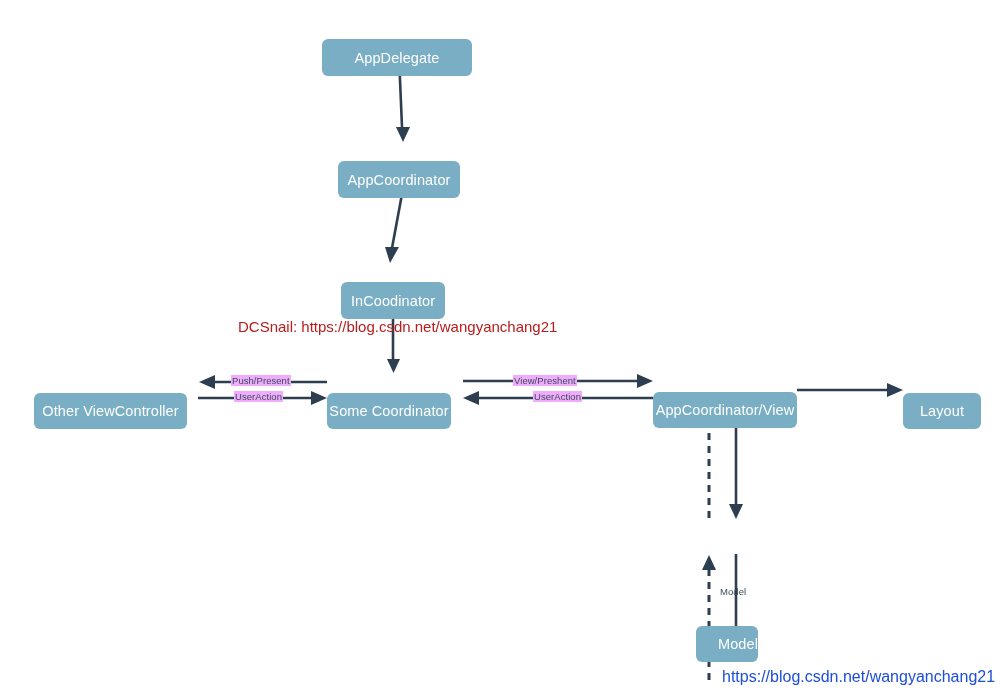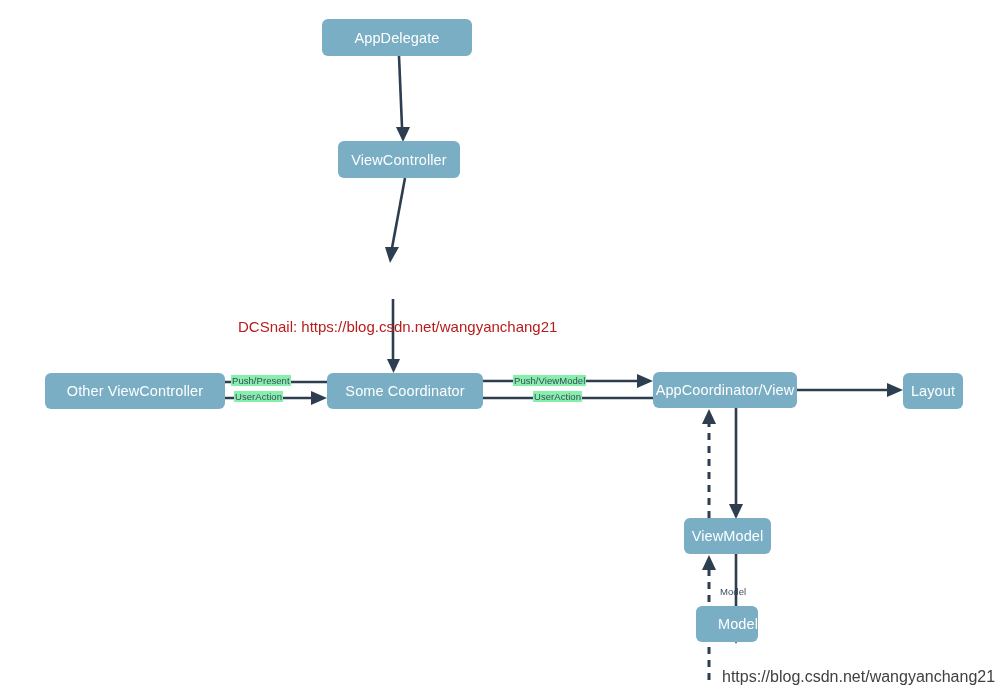"AppDelegate" .node { margin-top: none -> 20px }
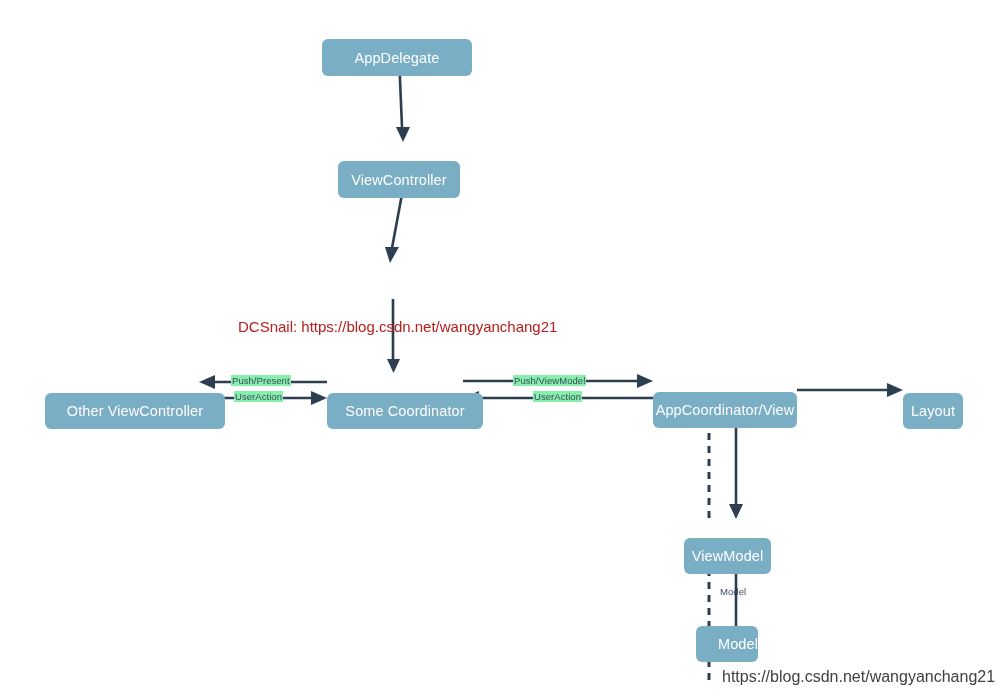"ViewController" span { text: ViewController -> AppCoordinator }
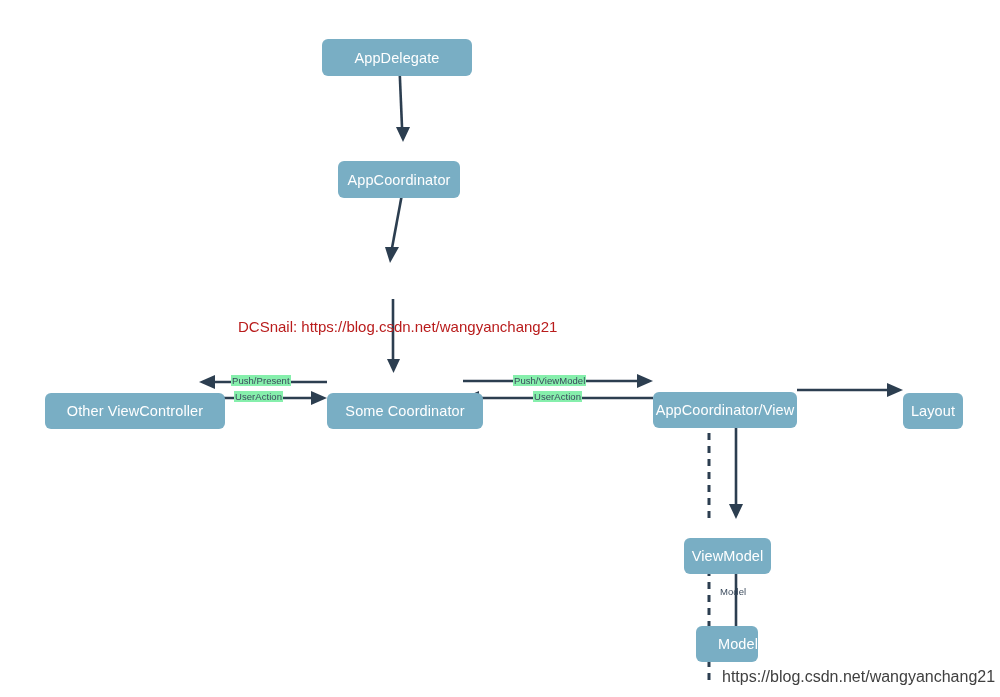"InCoodinator" div.node { html: none -> <div> <span>InCoodinator</span> </div> }
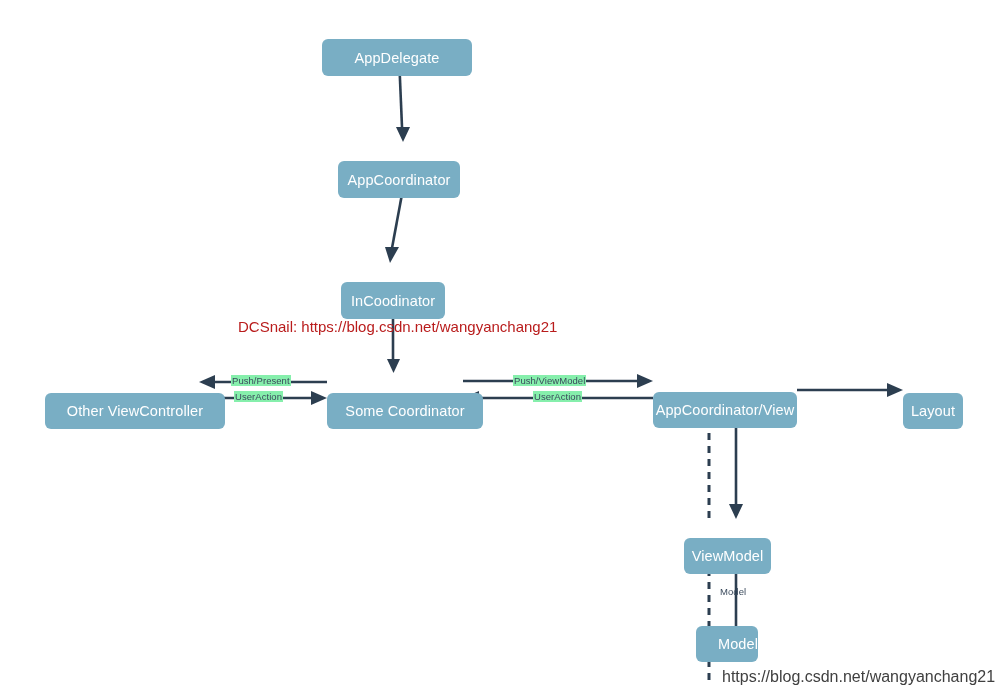"Push/Present" .edge-label { background: #86efac -> #f0abfc }
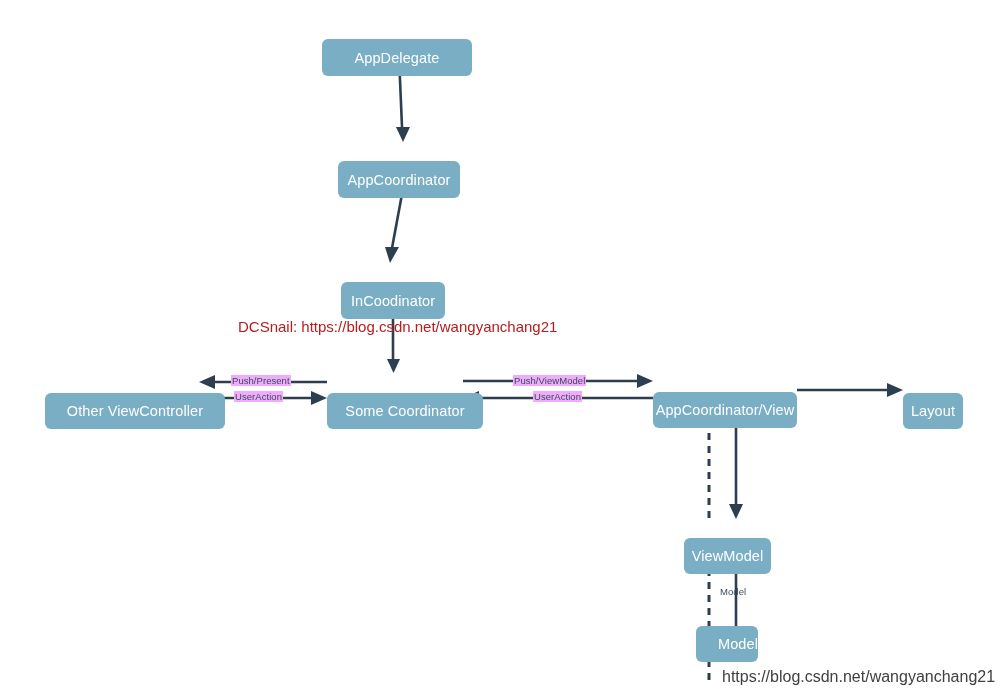"Push/ViewModel" div.edge-label { text: Push/ViewModel -> View/Preshent }
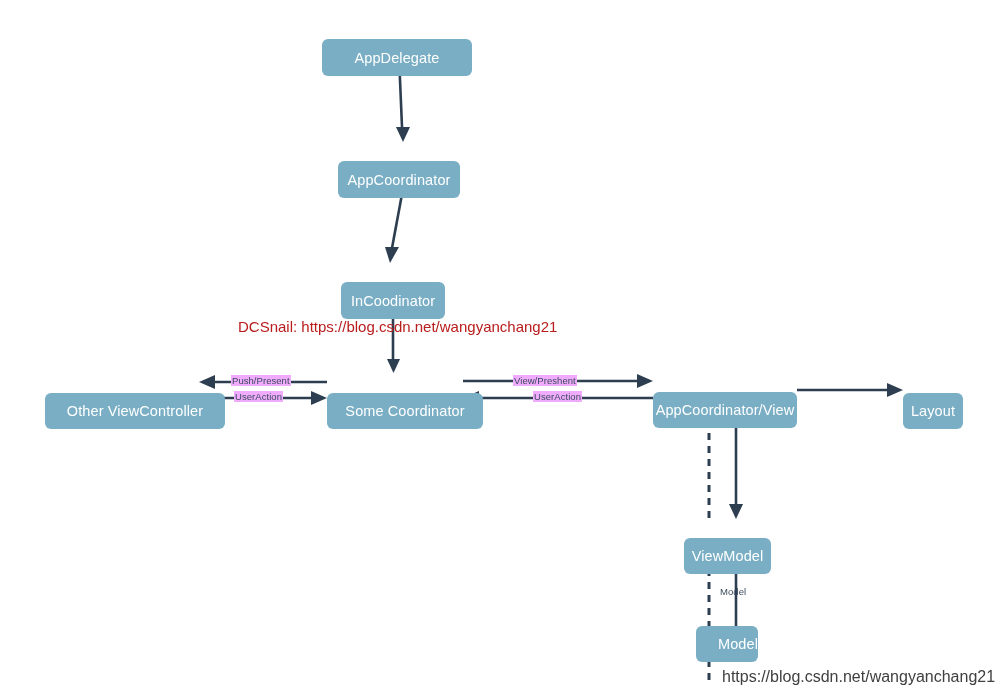"Other ViewController" div.node { left: 45px -> 34px; width: 180px -> 153px }
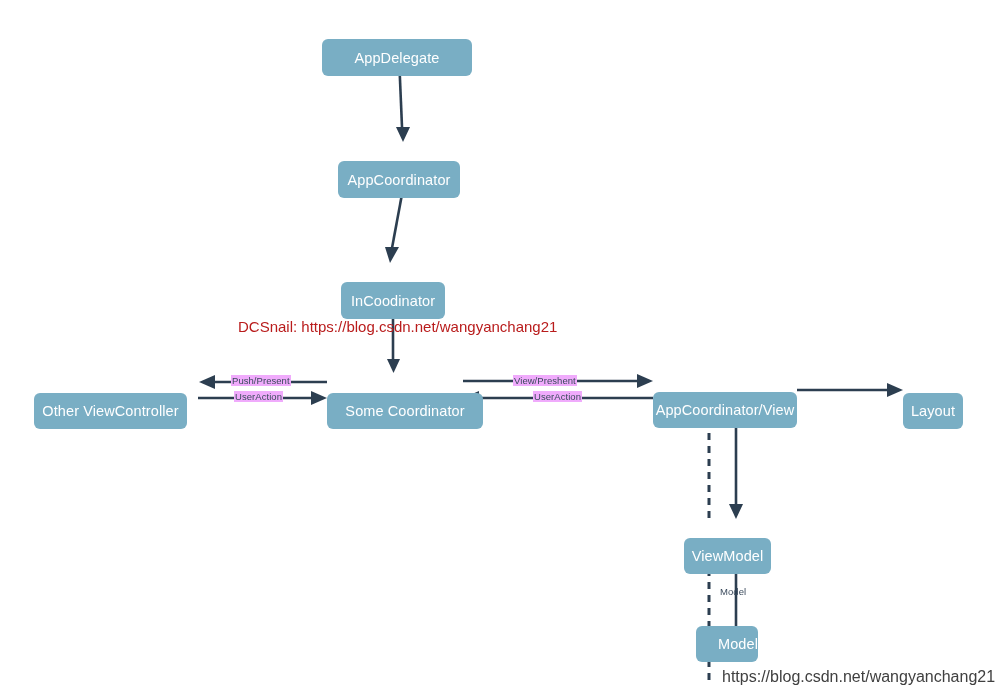"Some Coordinator" div.node { width: 156px -> 124px }
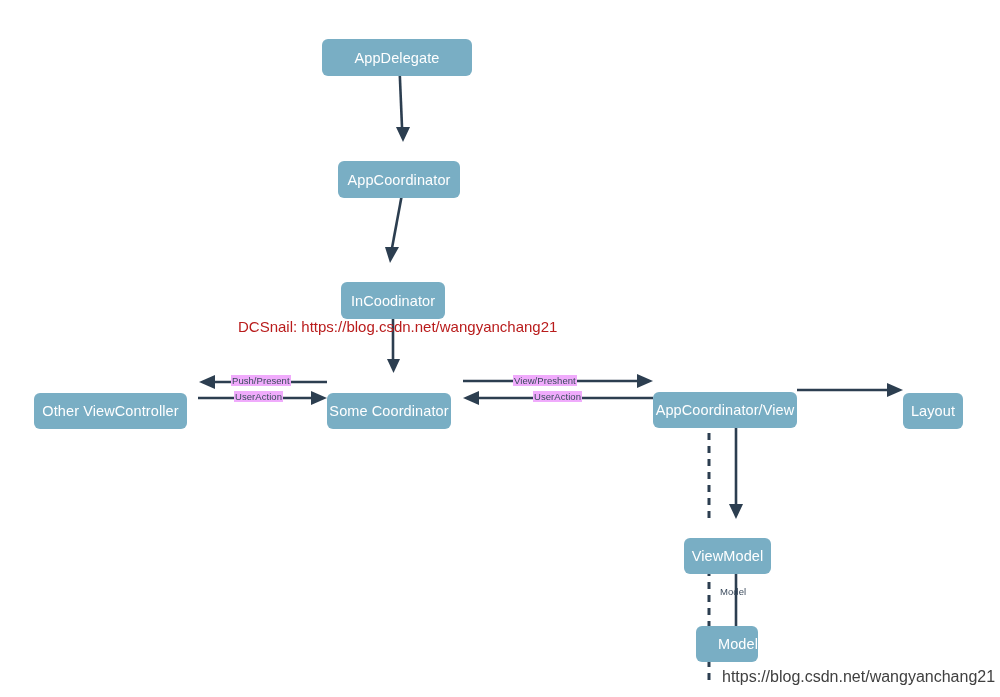"Layout" div.node { width: 60px -> 78px }
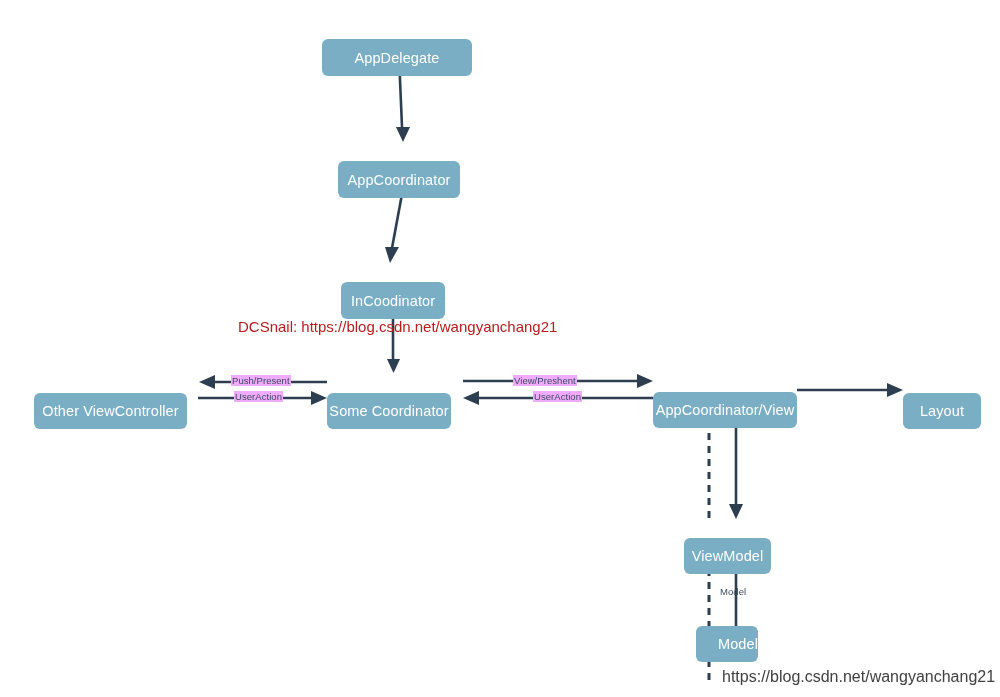"ViewModel" div.node { html: <div> <span>ViewModel</span> </div> -> none }
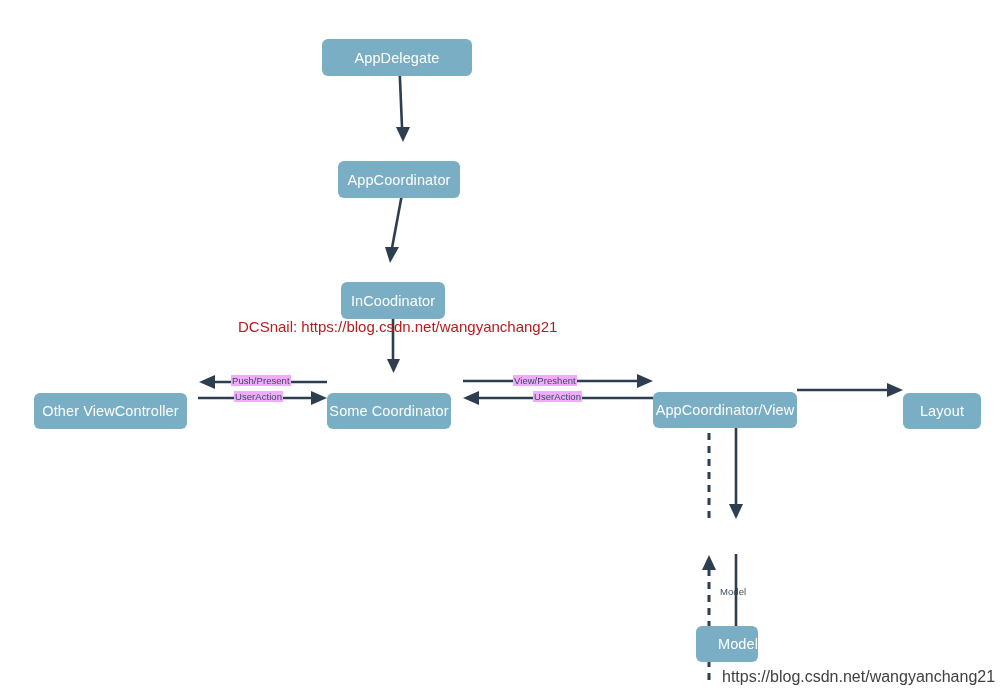"https://blog.csdn.net/wangyanchang21" .watermark-gray { color: #404040 -> #1d4ed8 }
